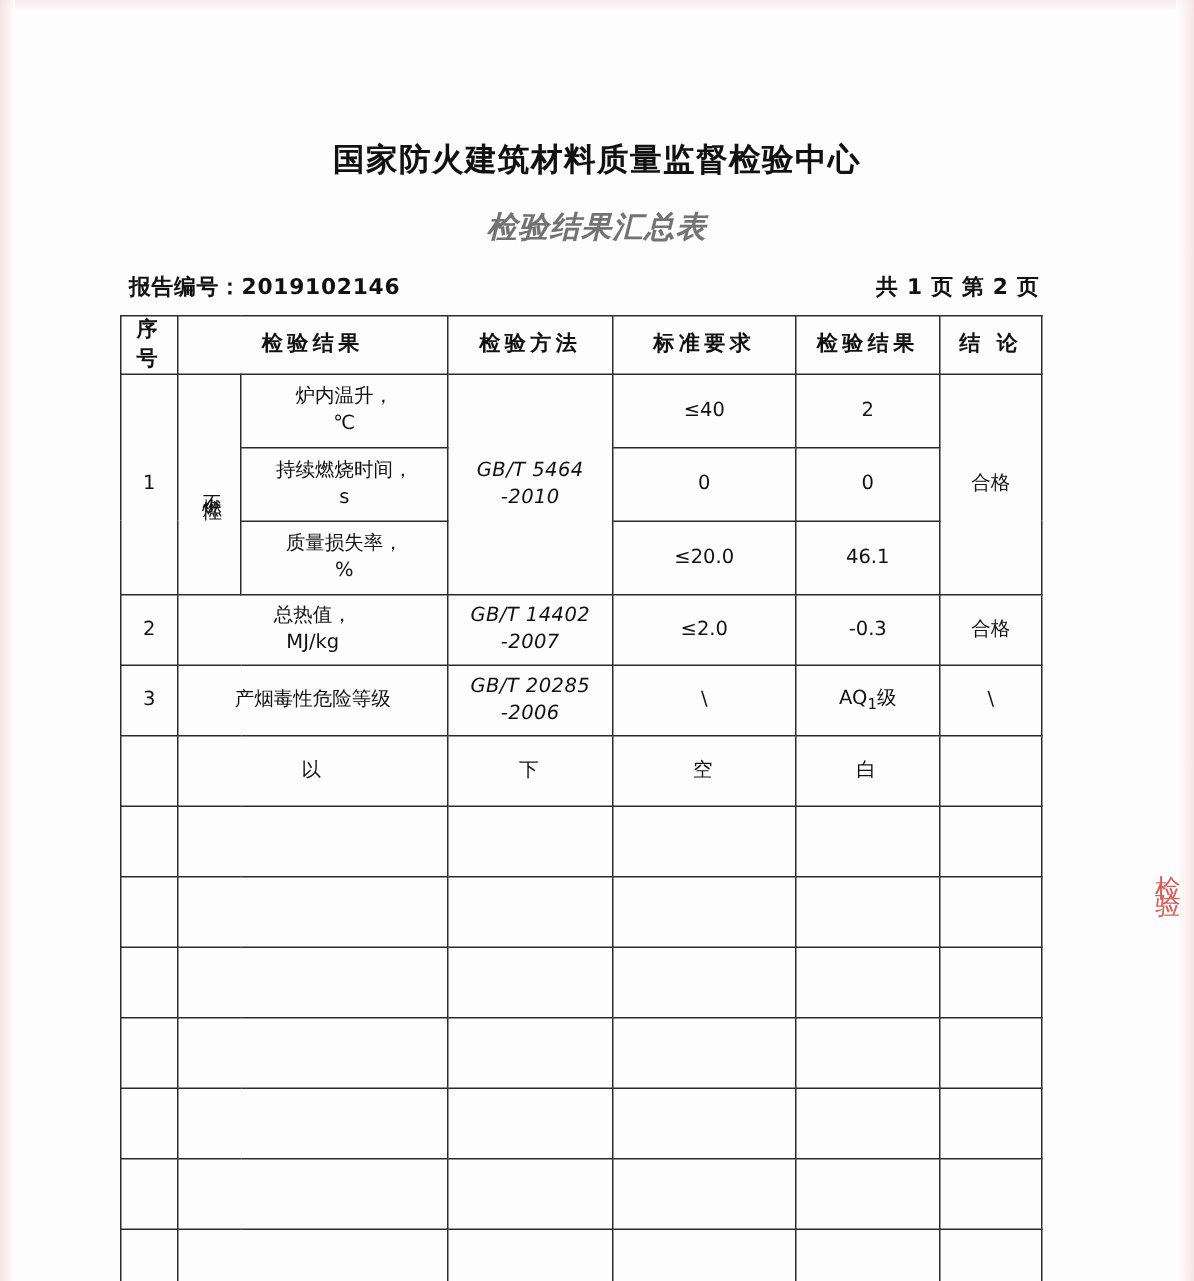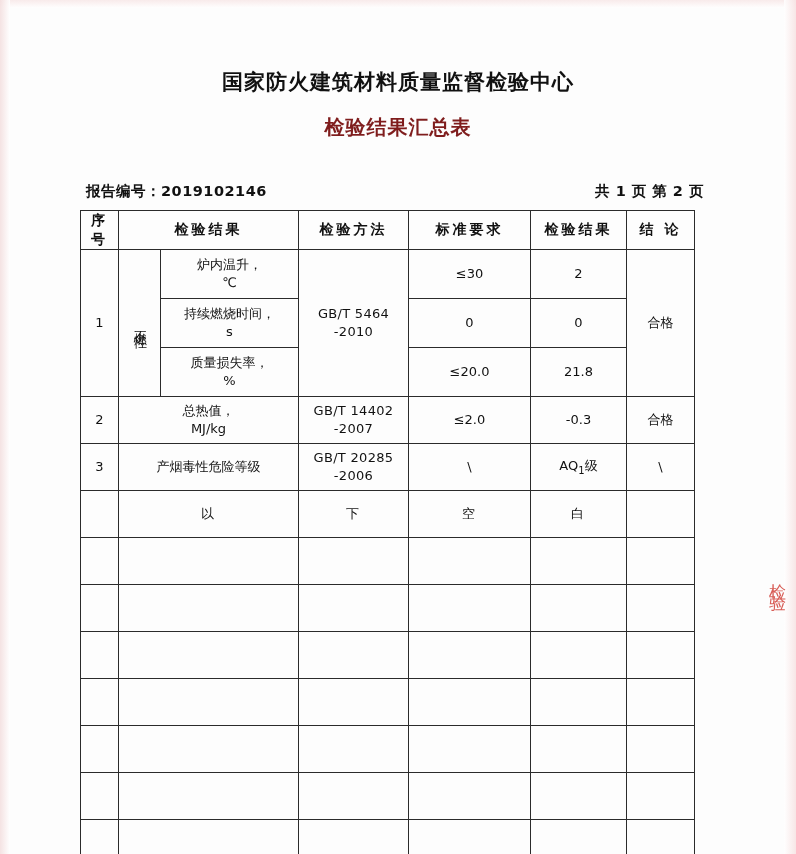"国家防火建筑材料质量监督检验中心" .title-block { top: 68px -> 92px }
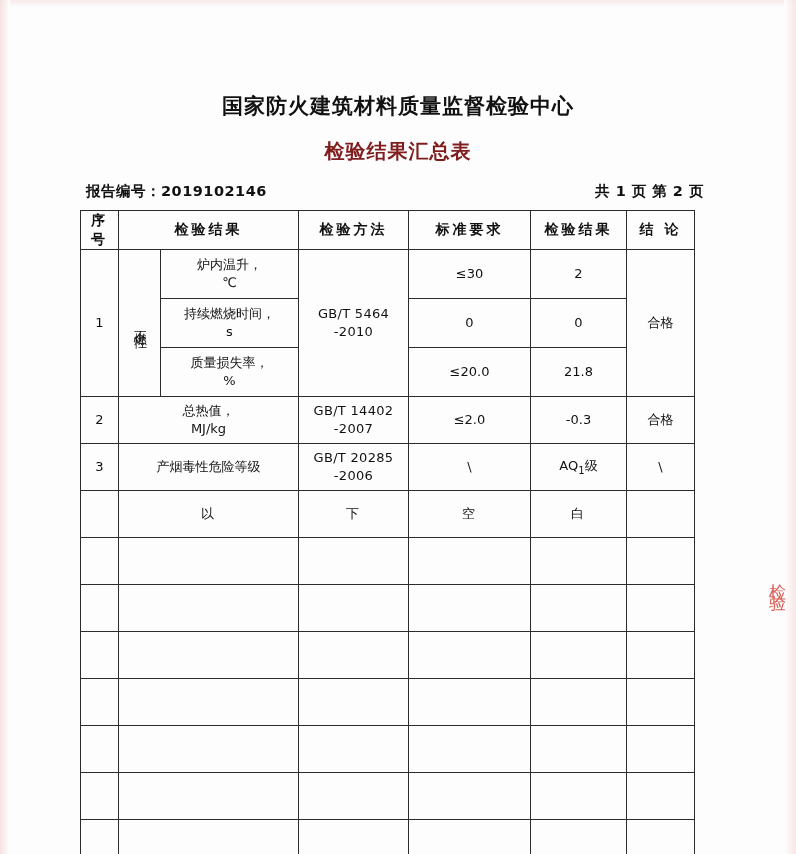"检验结果汇总表" .title-sub { color: #7f1d1d -> #737373; font-style: none -> italic }
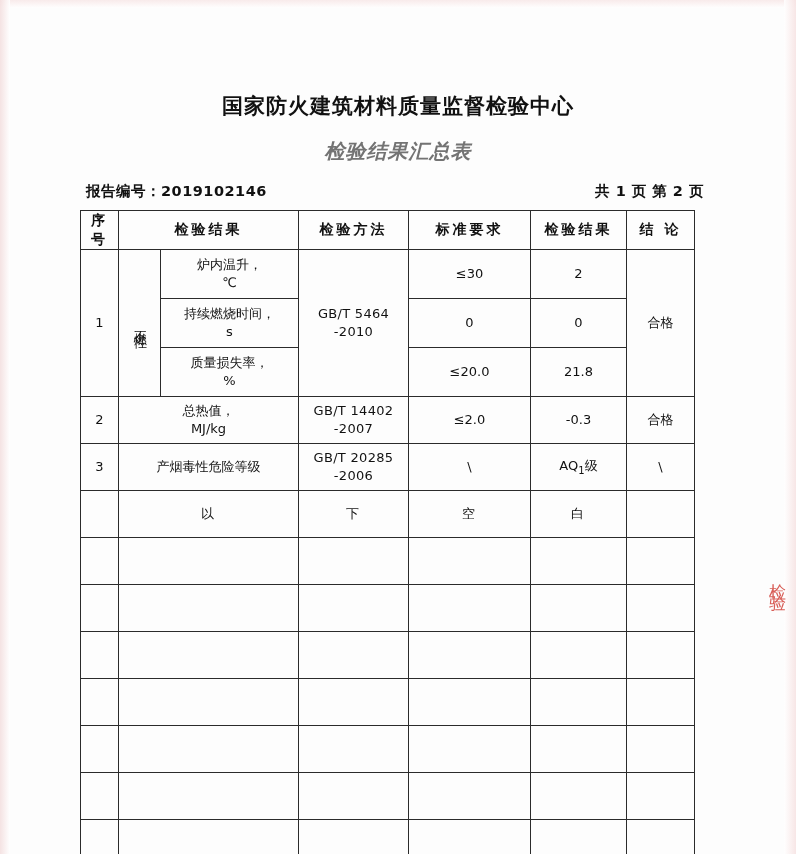"报告编号：2019102146" .meta-row { right: 92px -> 103px }
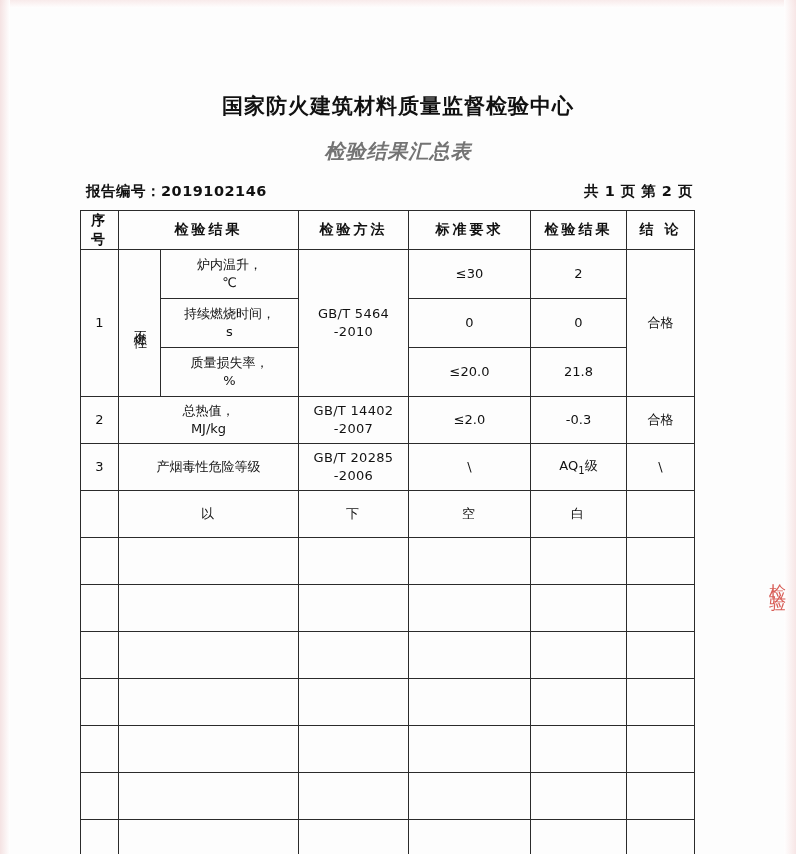"≤30" td.cell-tall { text: 30 -> 40 }
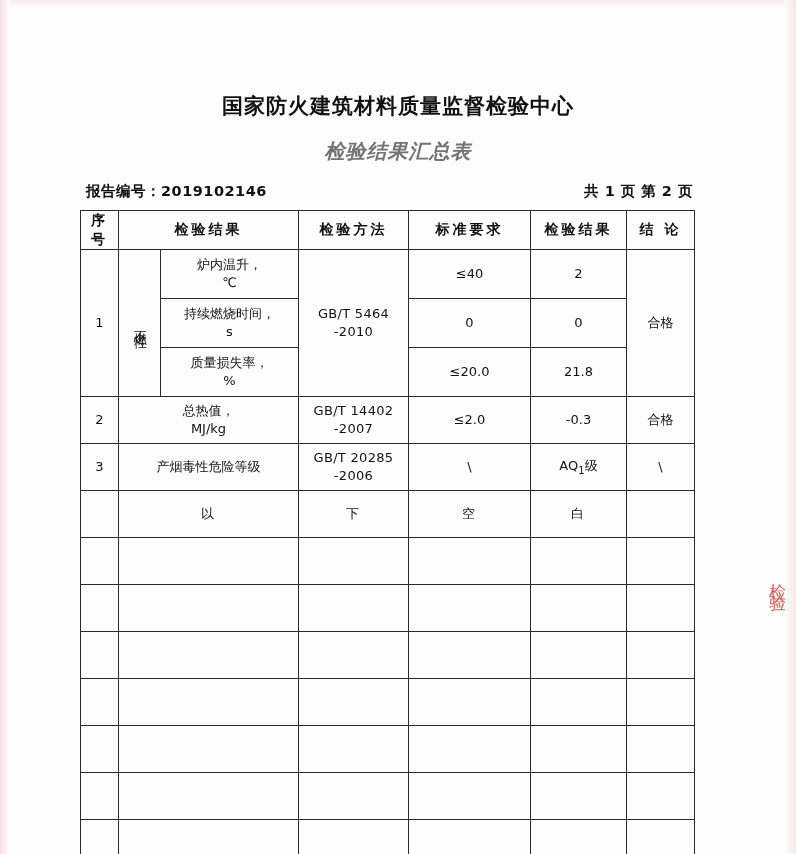"GB/T 5464" .mono { font-style: none -> italic }
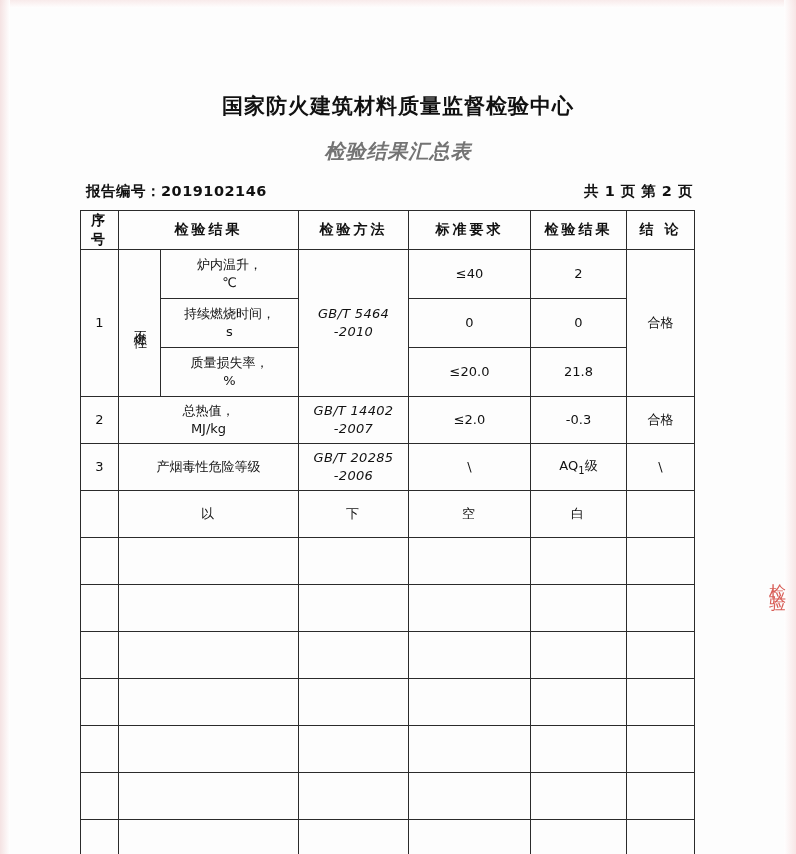"21.8" td.cell-tall { text: 21.8 -> 46.1 }
